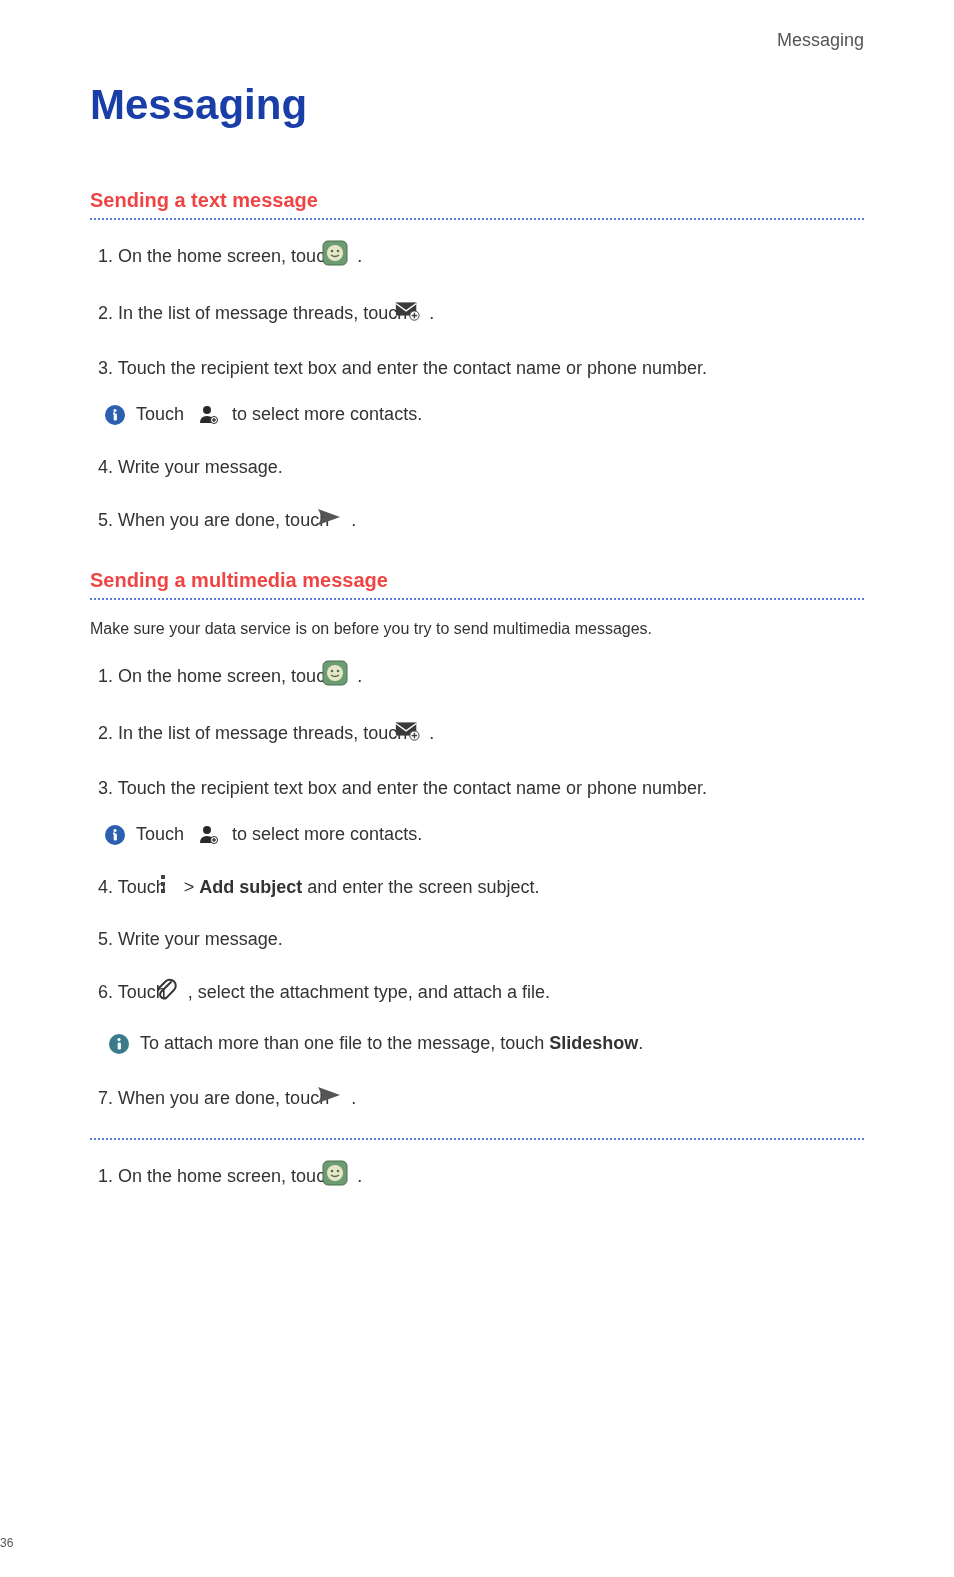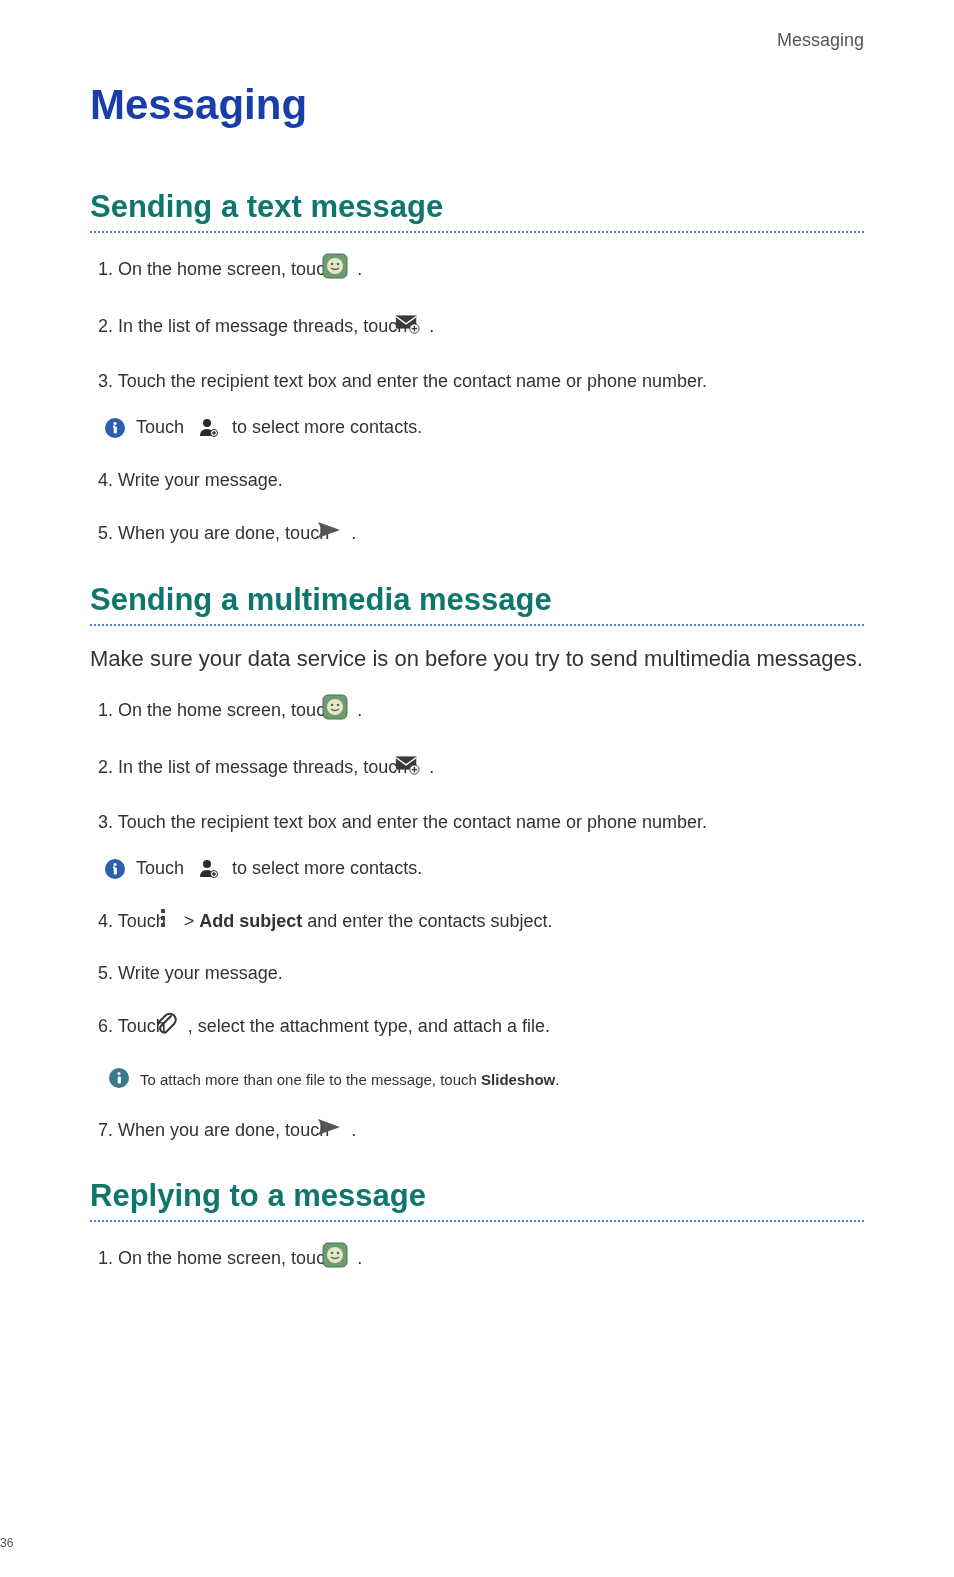"Sending a text message" h2.section-title { color: #0f766e -> #ef4444; font-size: 31px -> 20px }
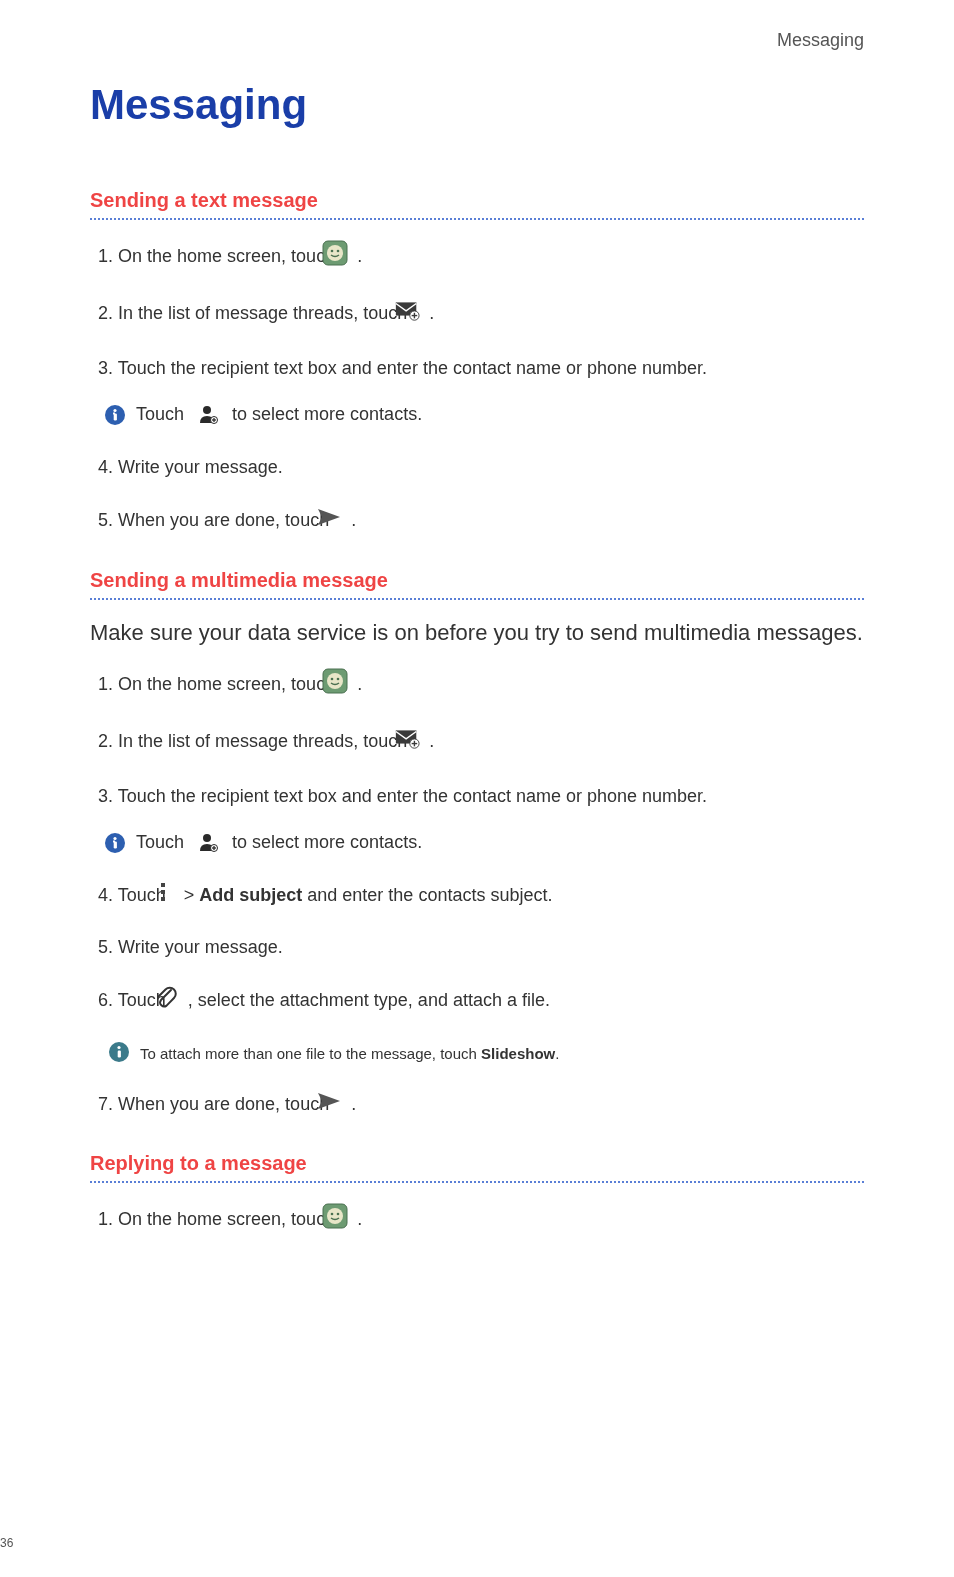"Make sure your data service" .intro { font-size: 22px -> 16px }
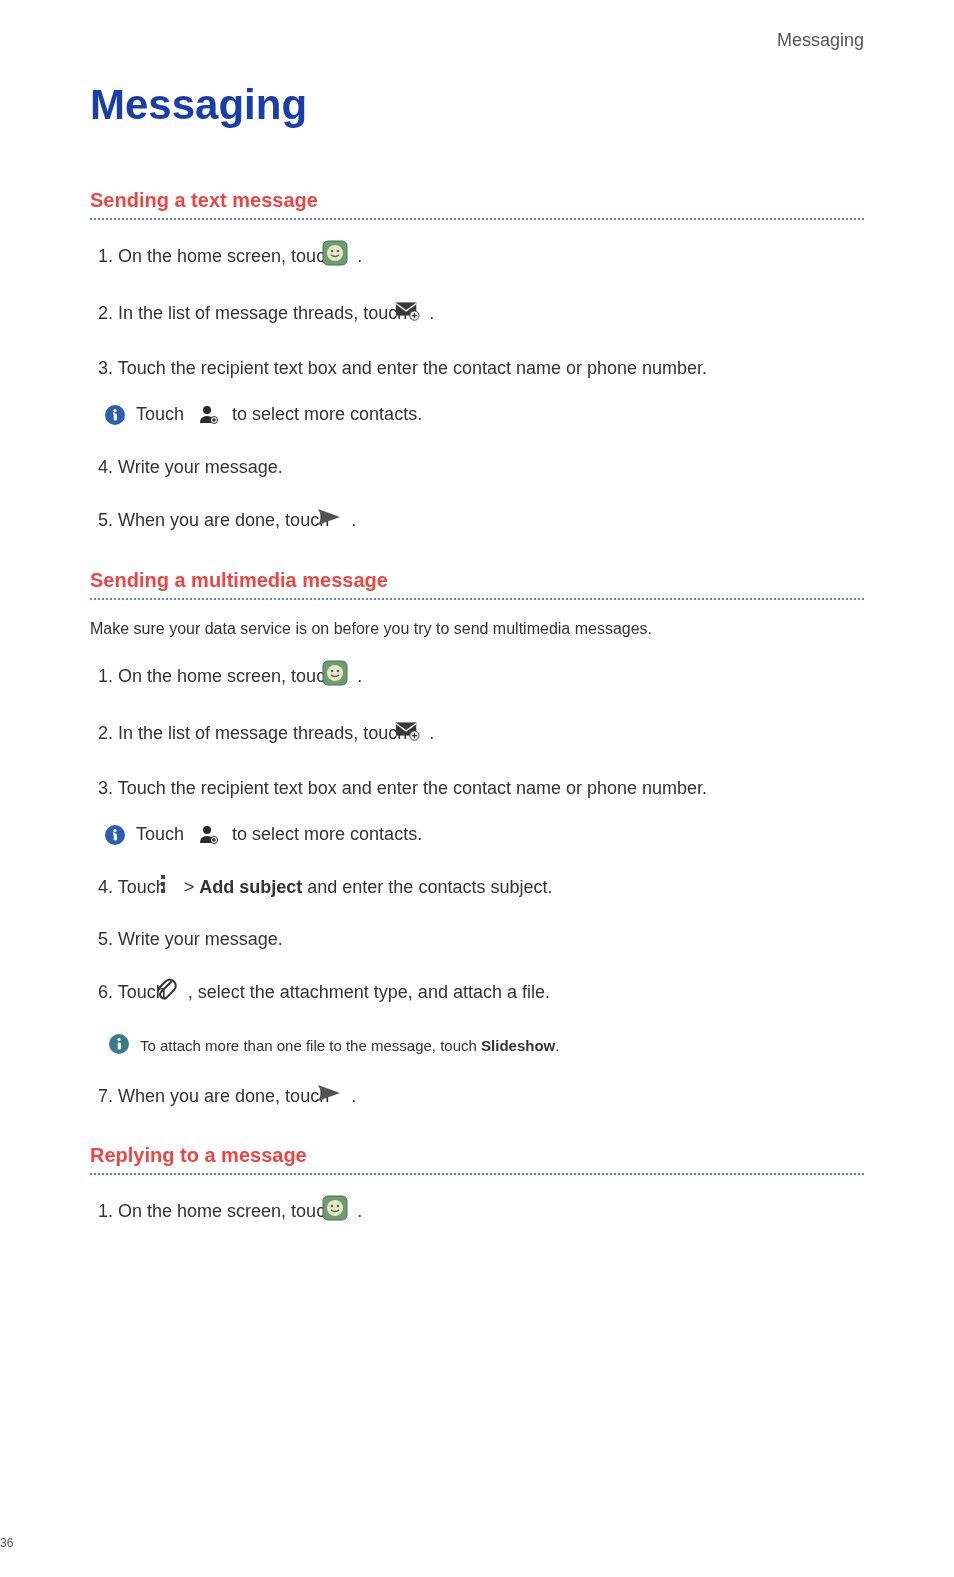"and enter the contacts subject." span { text: contacts -> screen }
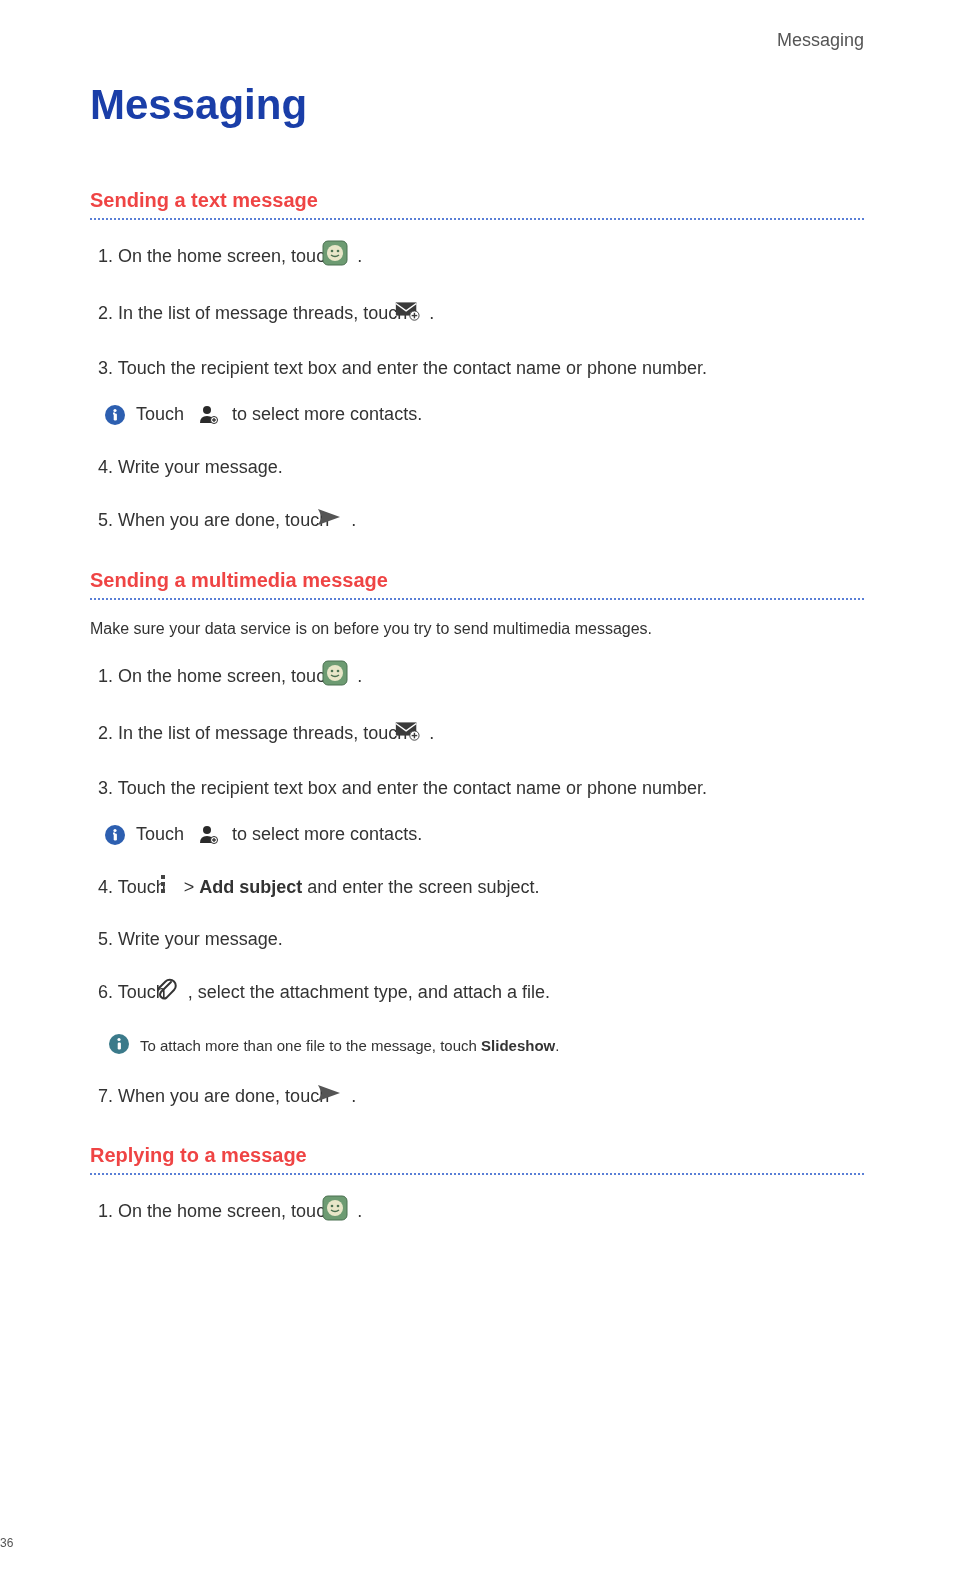"To attach more than one" .info-row-alt { align-items: center -> flex-start; font-size: 15px -> 18px }
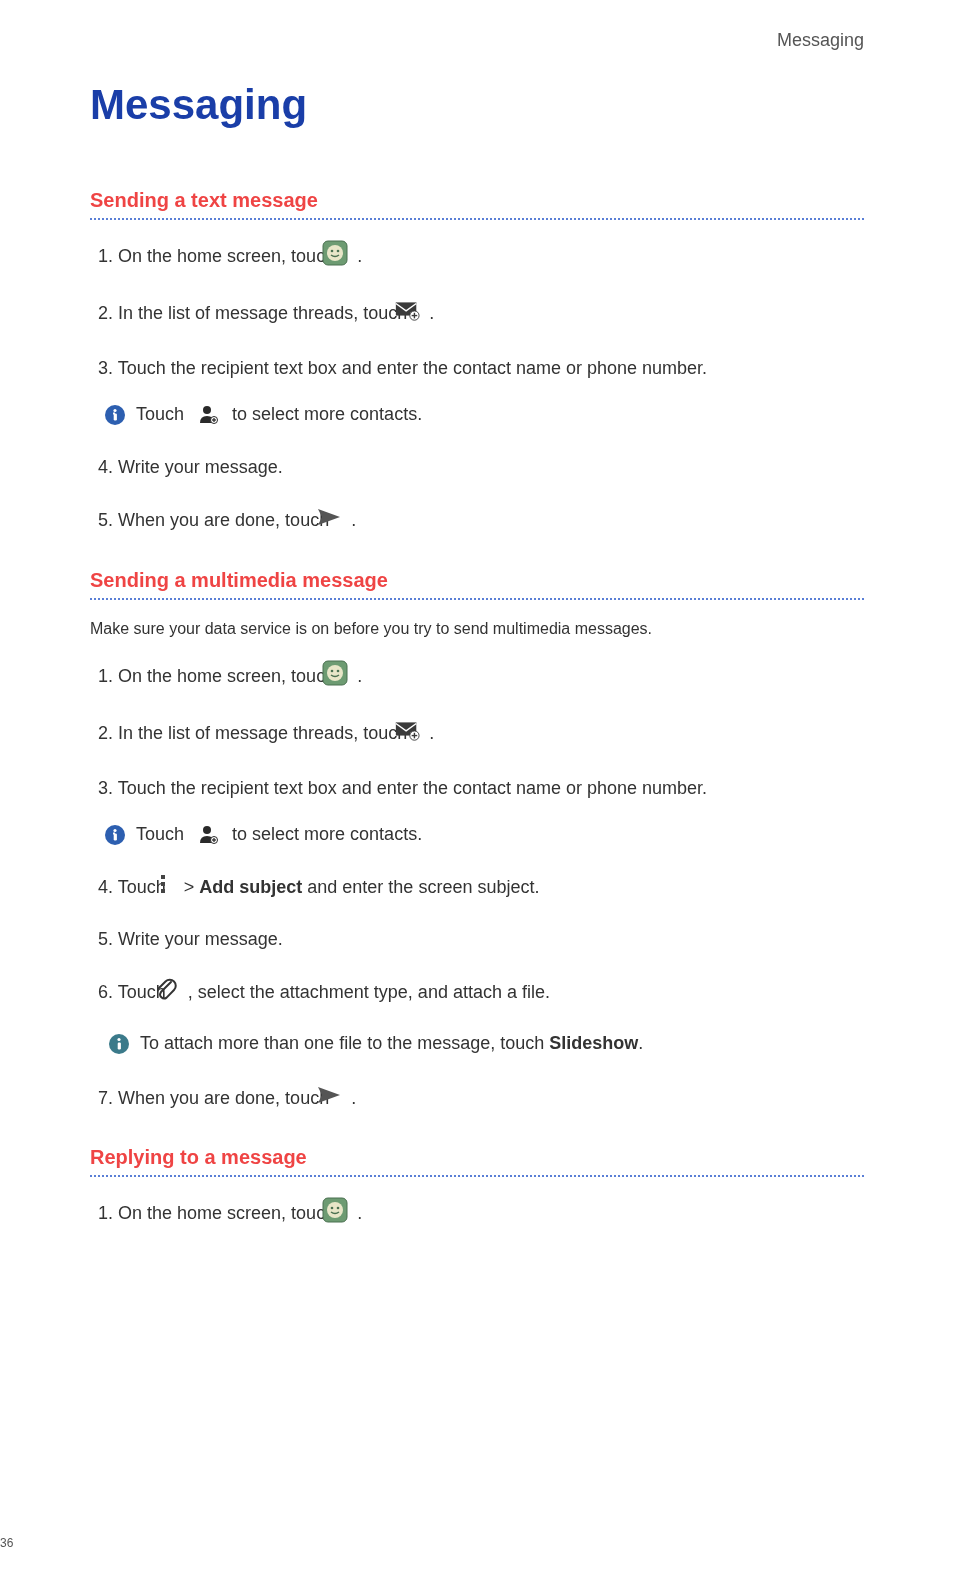"Replying to a message" h2.section-title { html: <h2>Replying to a message</h2> -> none }
